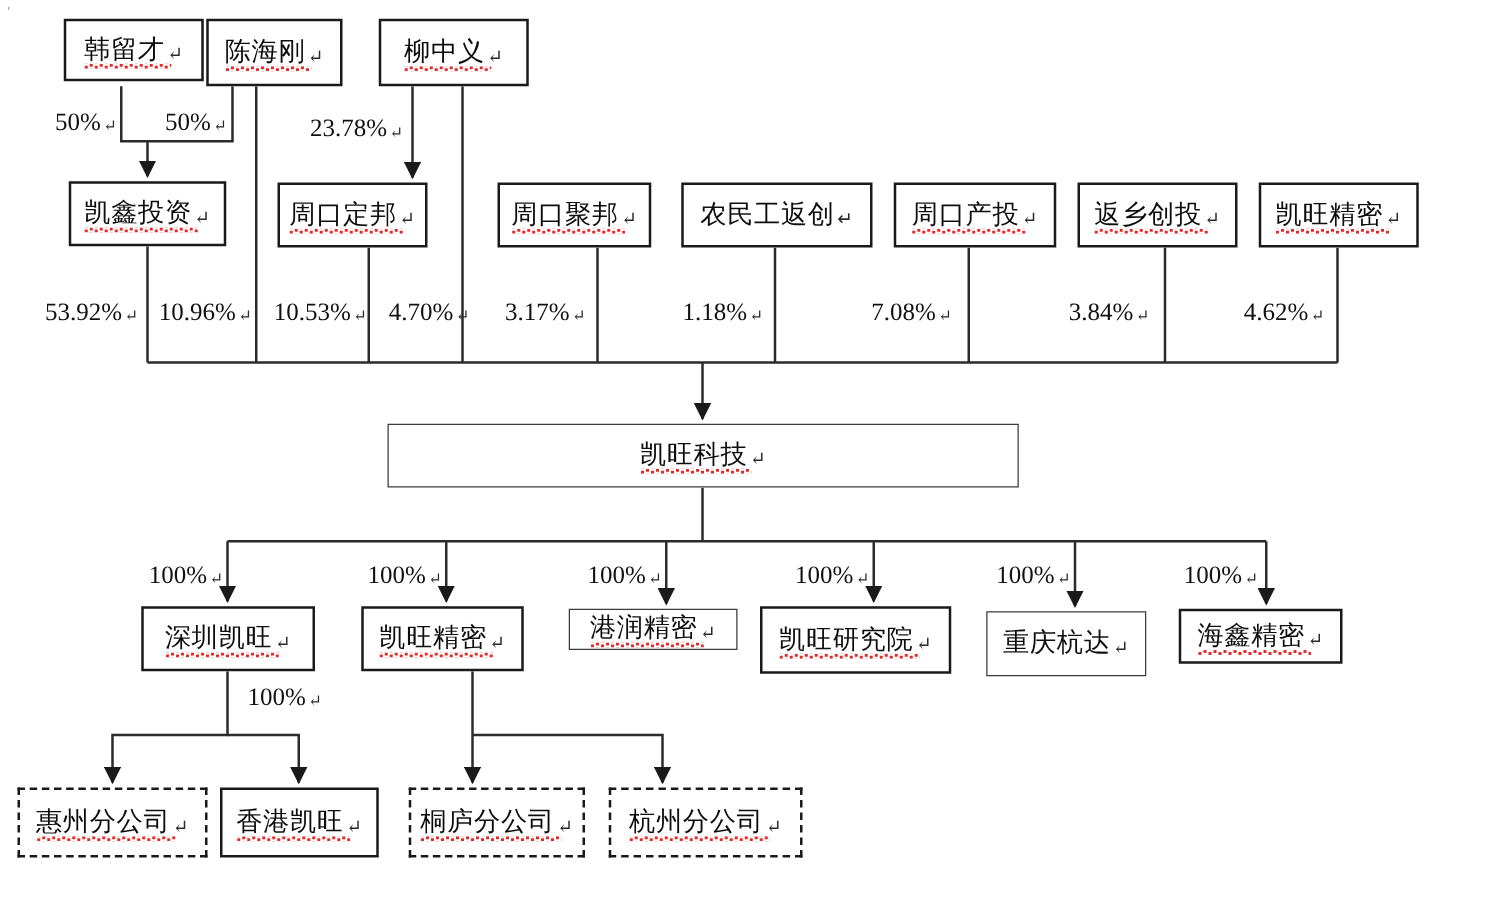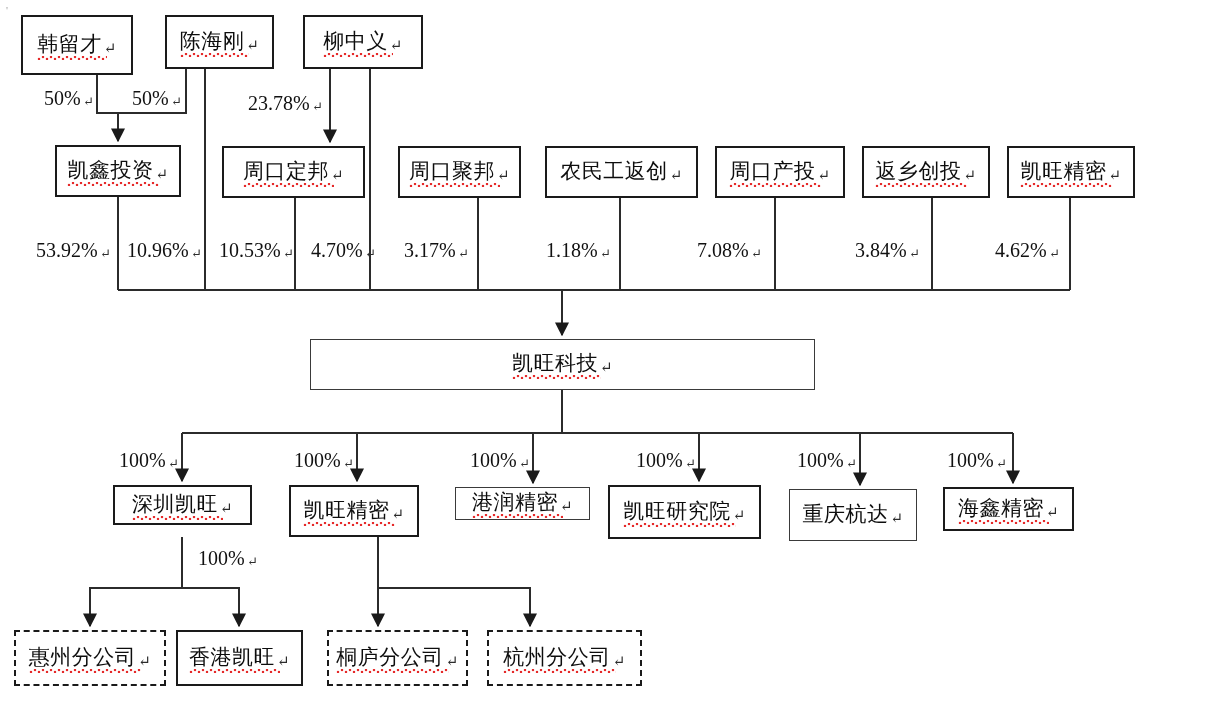"韩留才 ↵" div.node { height: 60px -> 50px; left: 21px -> 51px }
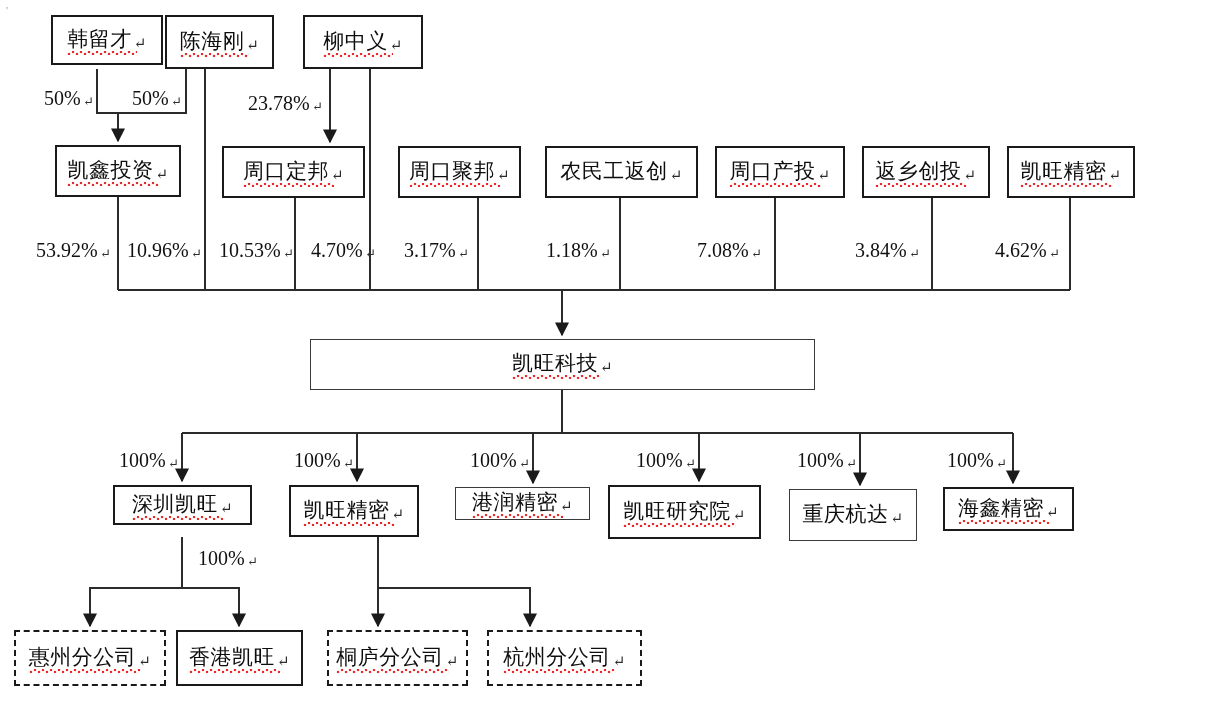"周口定邦 ↵" div.node { width: 143px -> 120px }
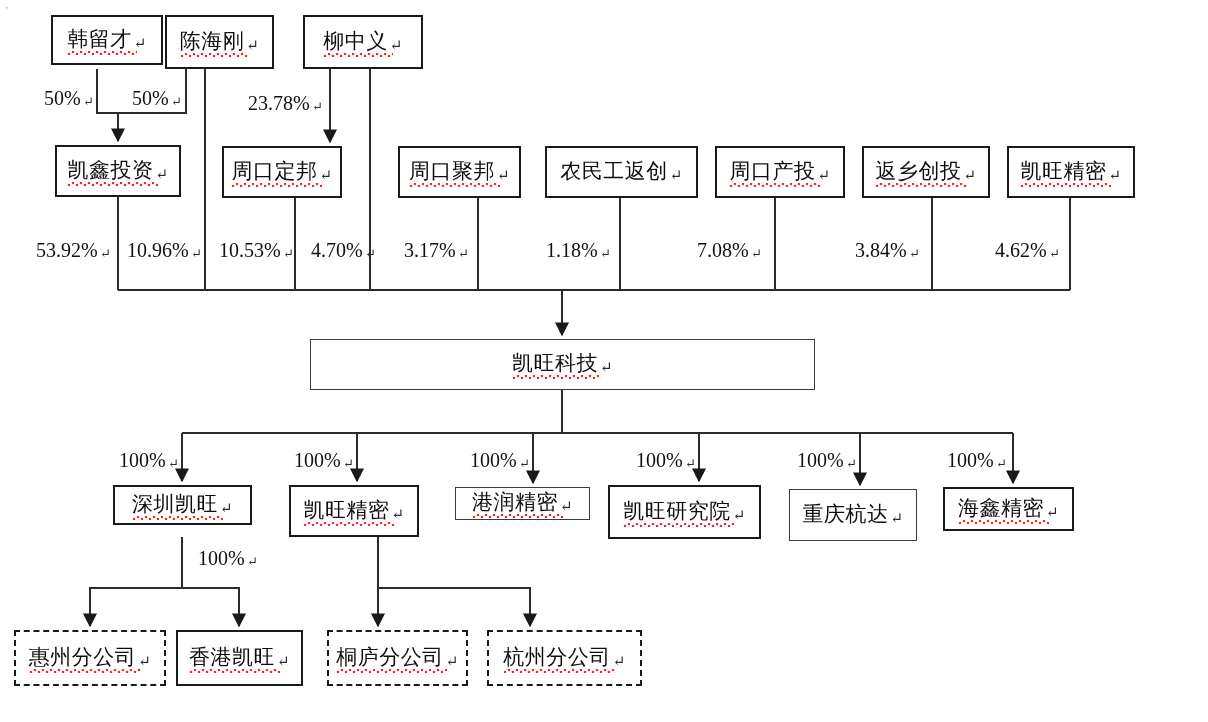"农民工返创 ↵" div.node { font-family: none -> Liberation Serif, serif }
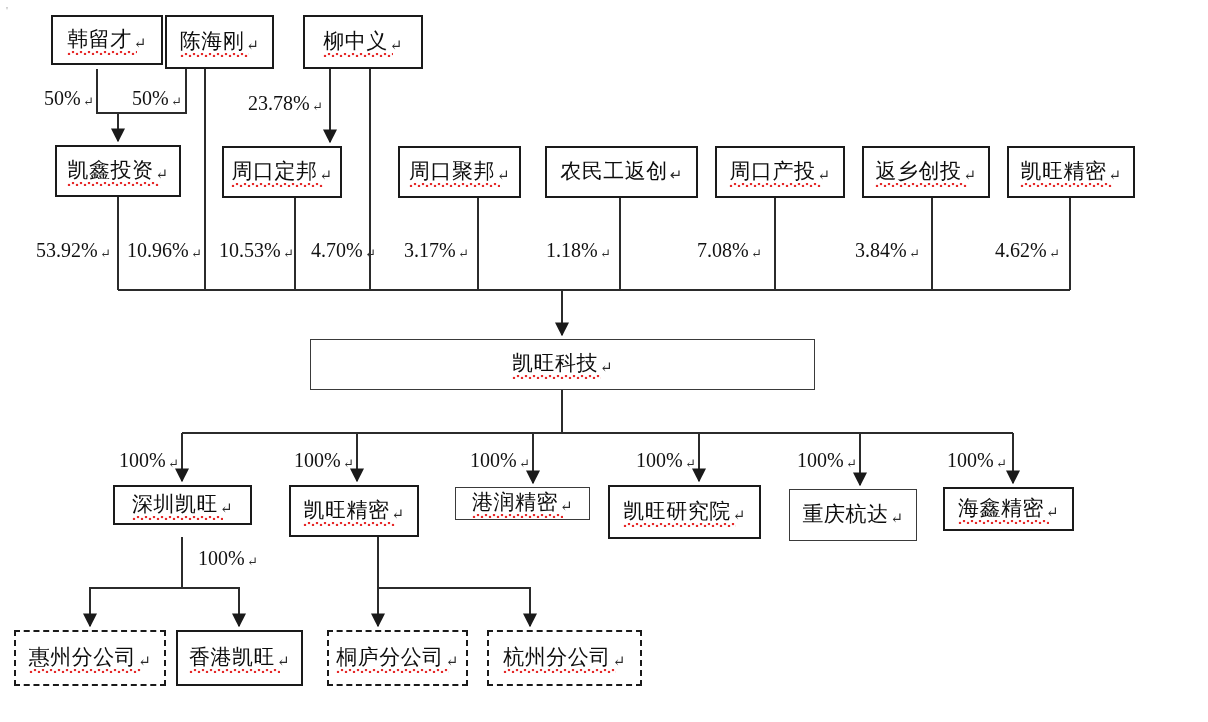"深圳凯旺 ↵" div.node { height: 40px -> 52px }
